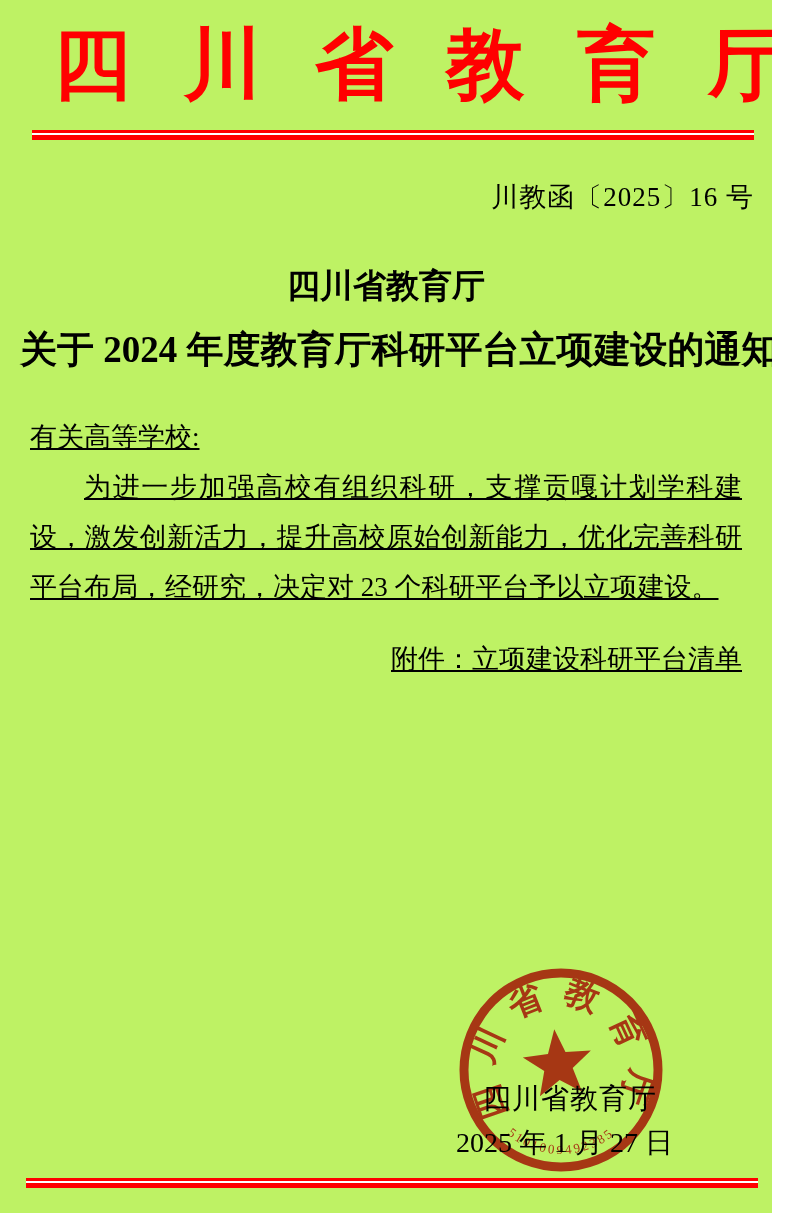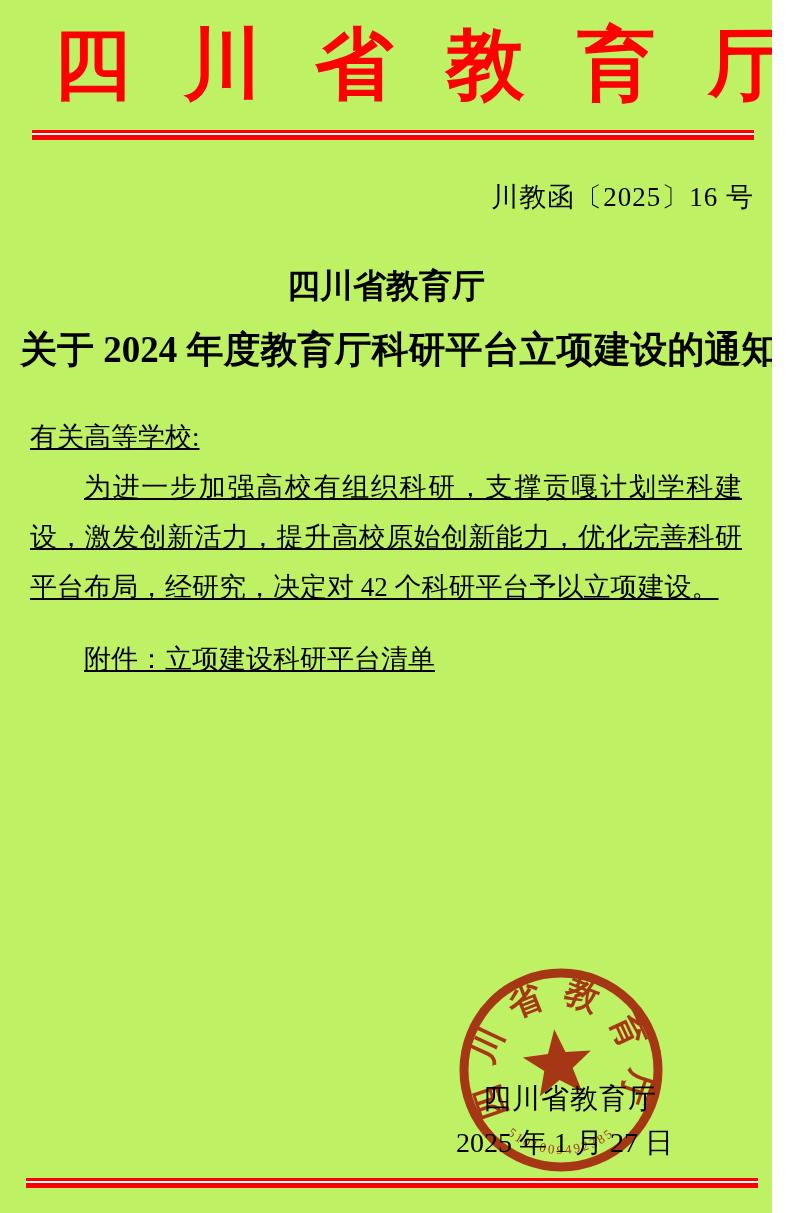"为进一步加强高校有组织科研，支撑贡嘎计划学科建设，激发创新活力，提升高校原始创新" p.para { text: 42 -> 23 }
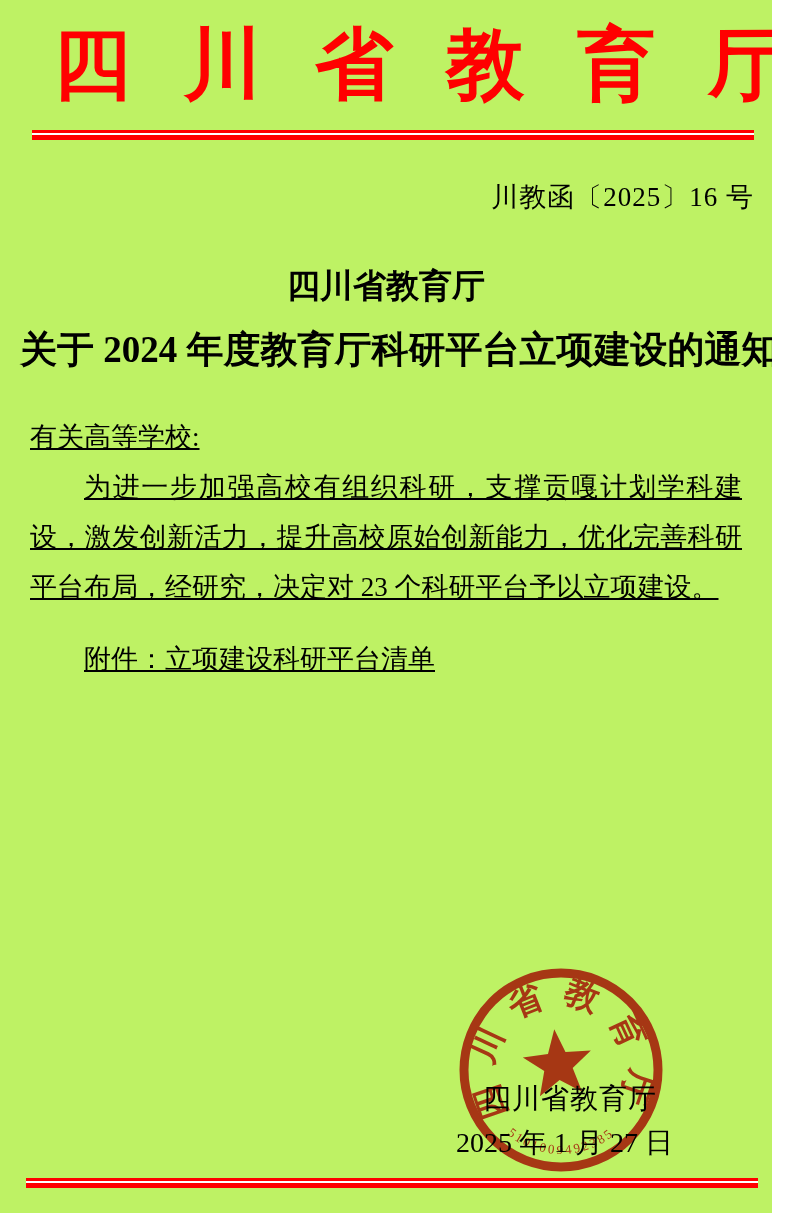"附件：立项建设科研平台清单" .attachment { text-align: left -> right }
